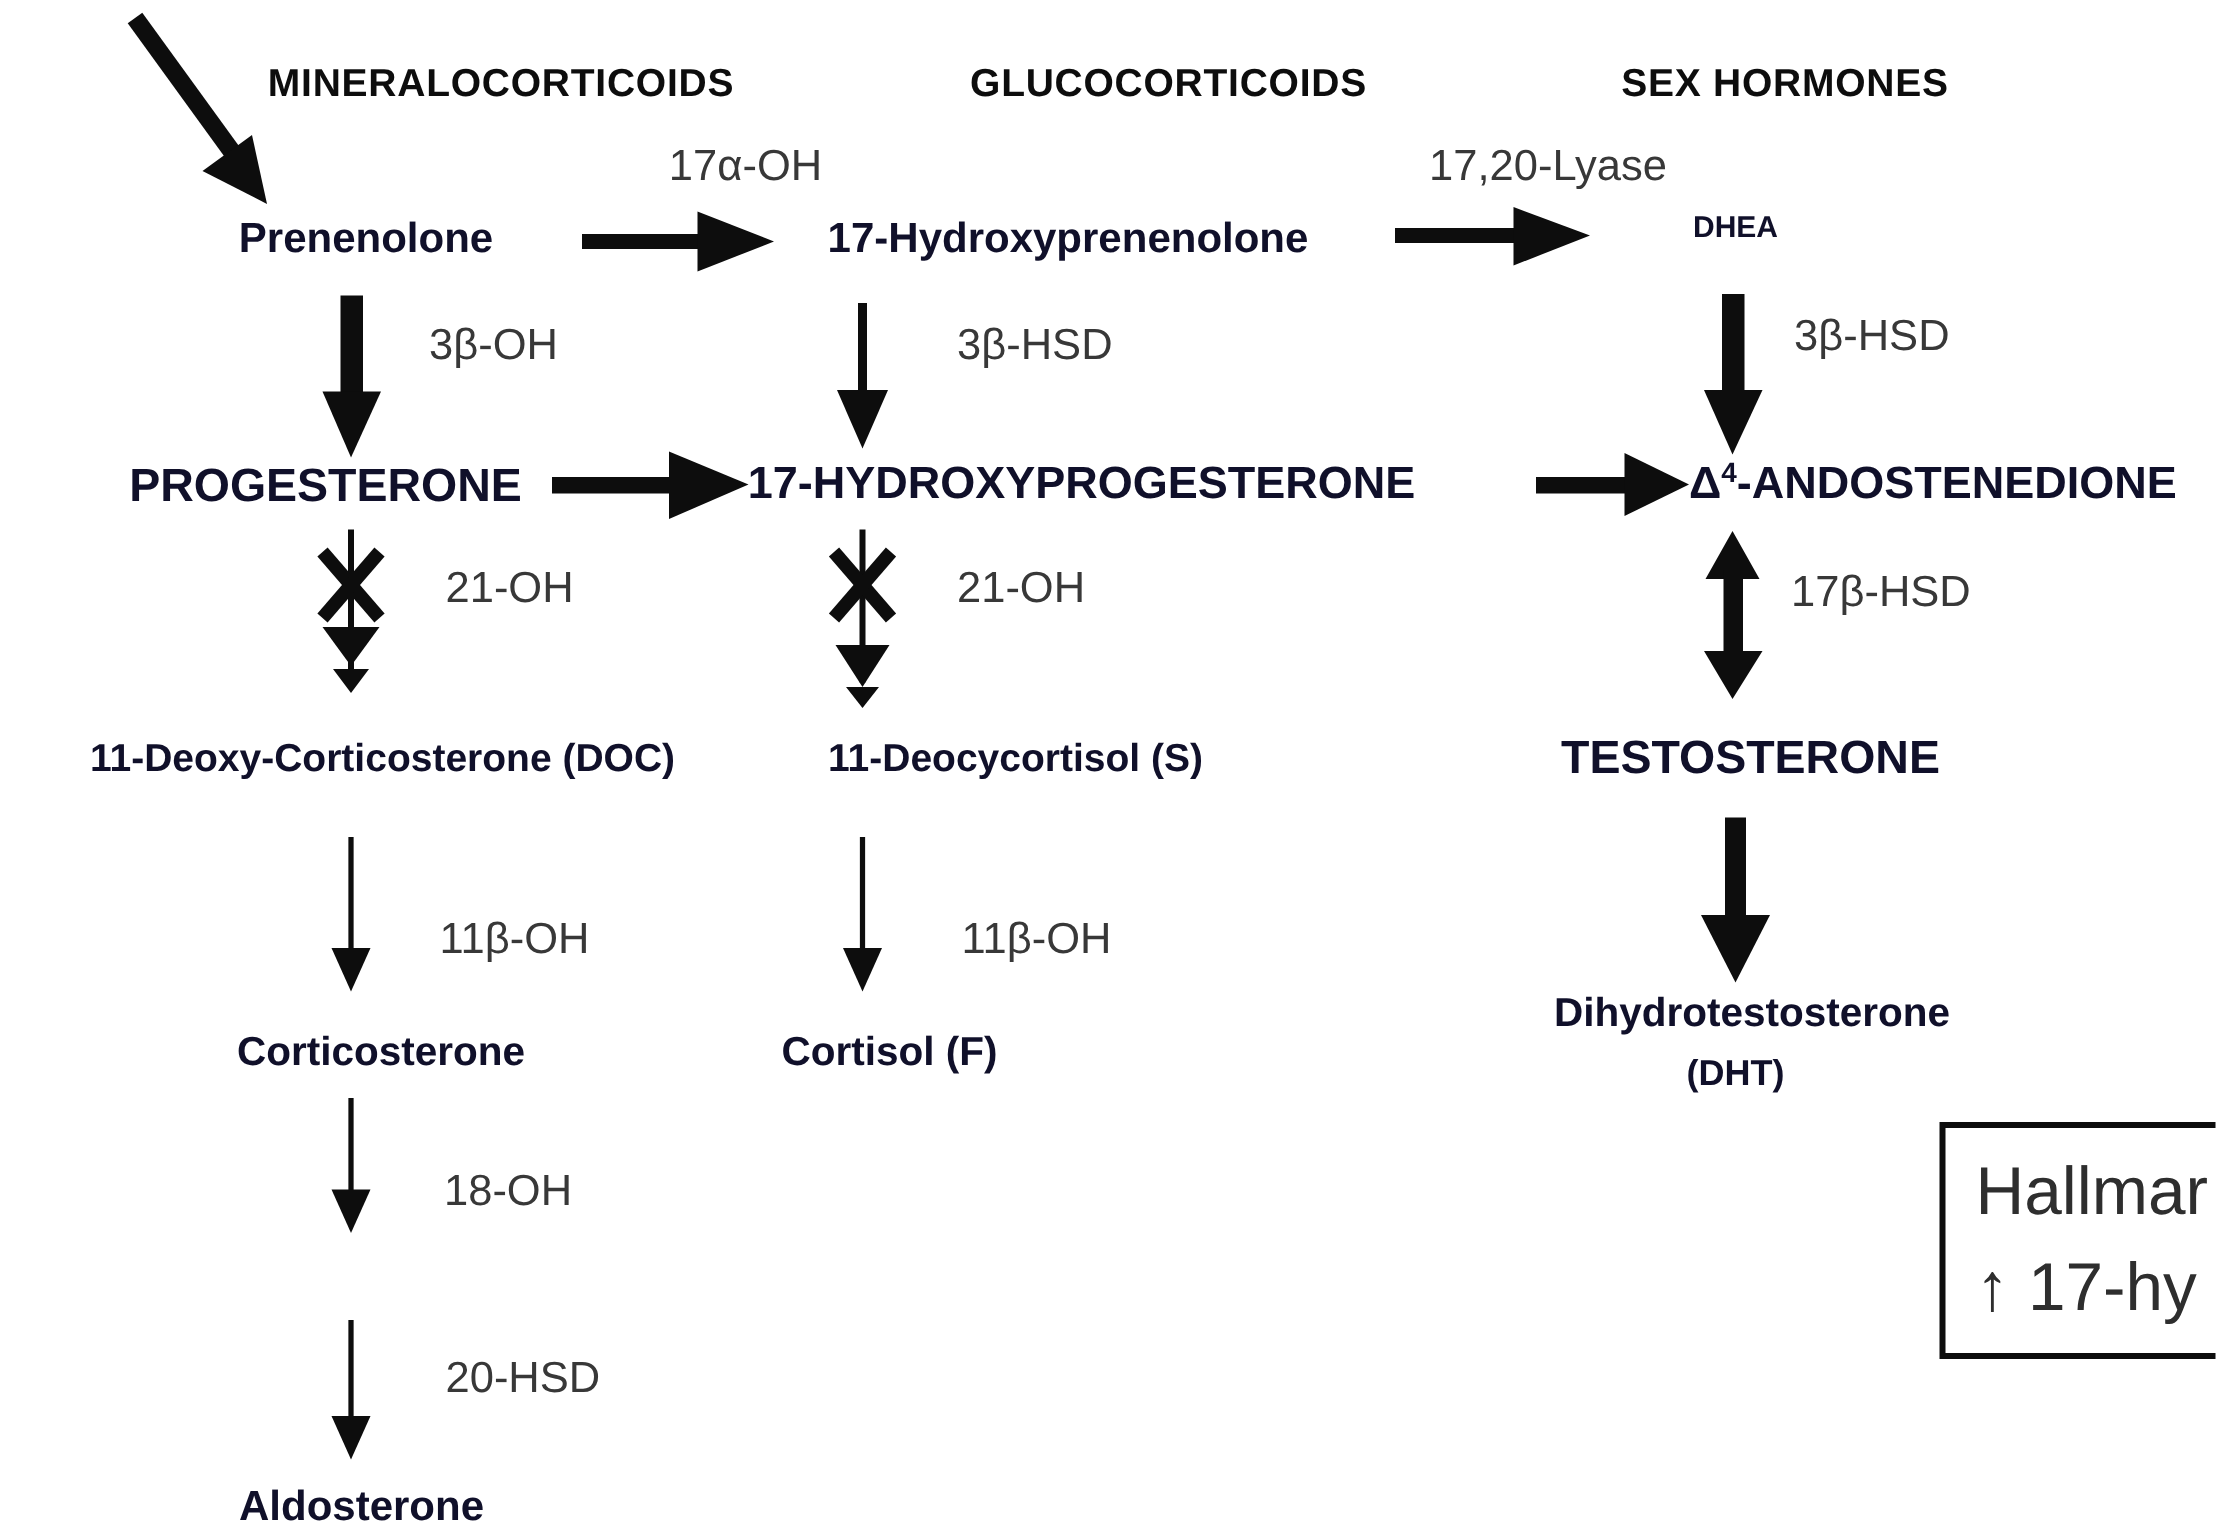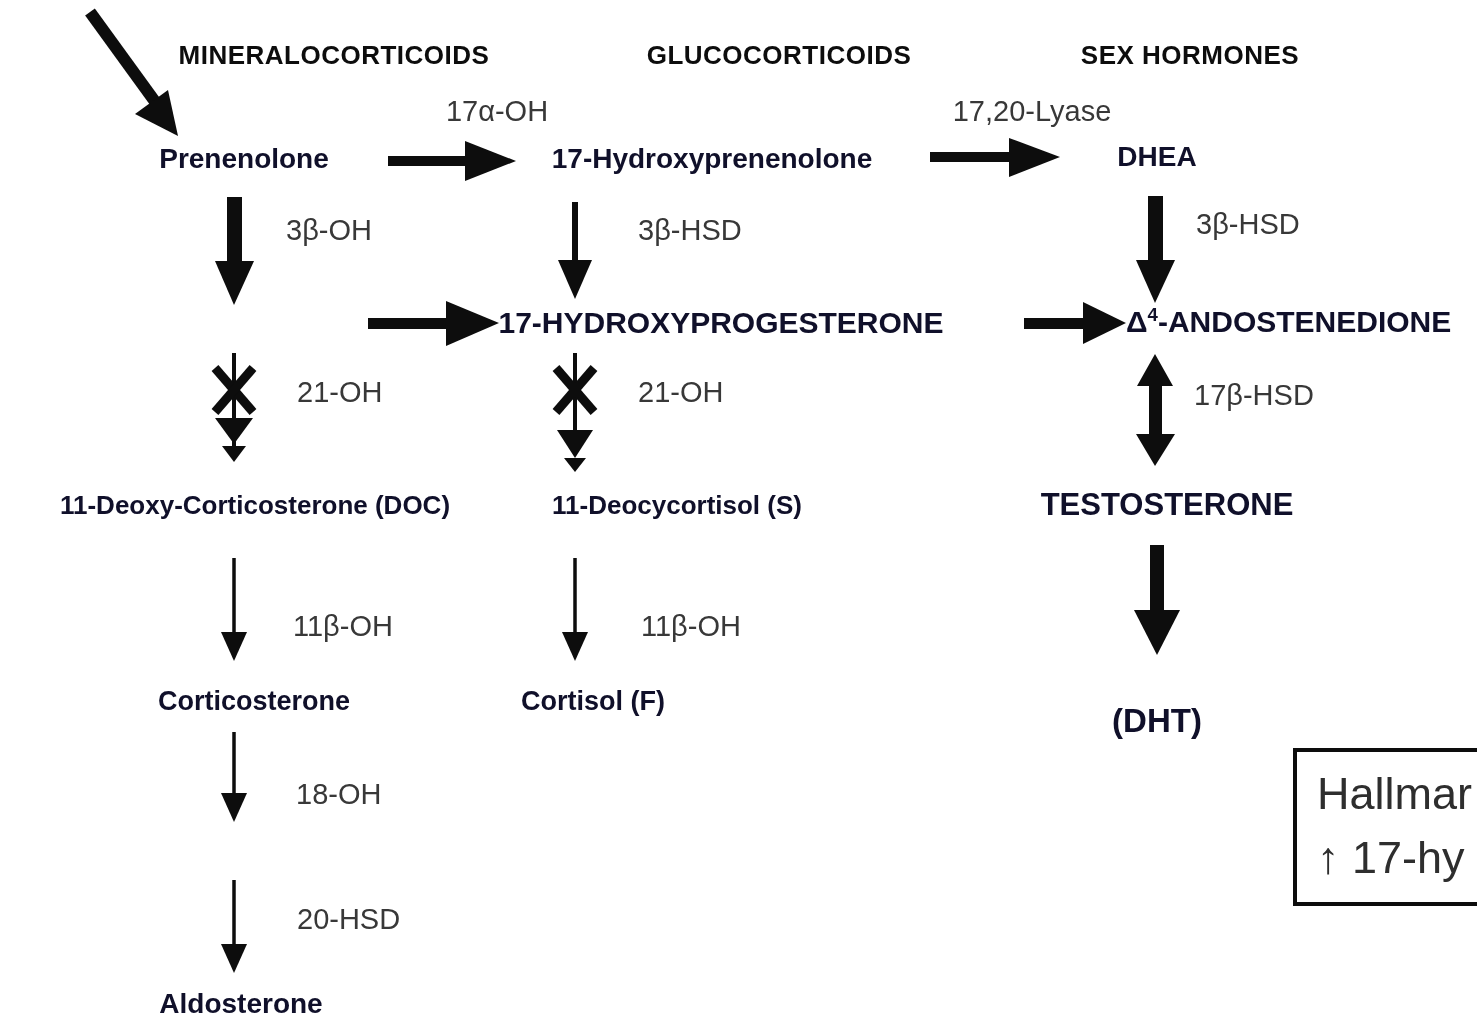"DHEA" div.txt { font-size: 28px -> 20px }
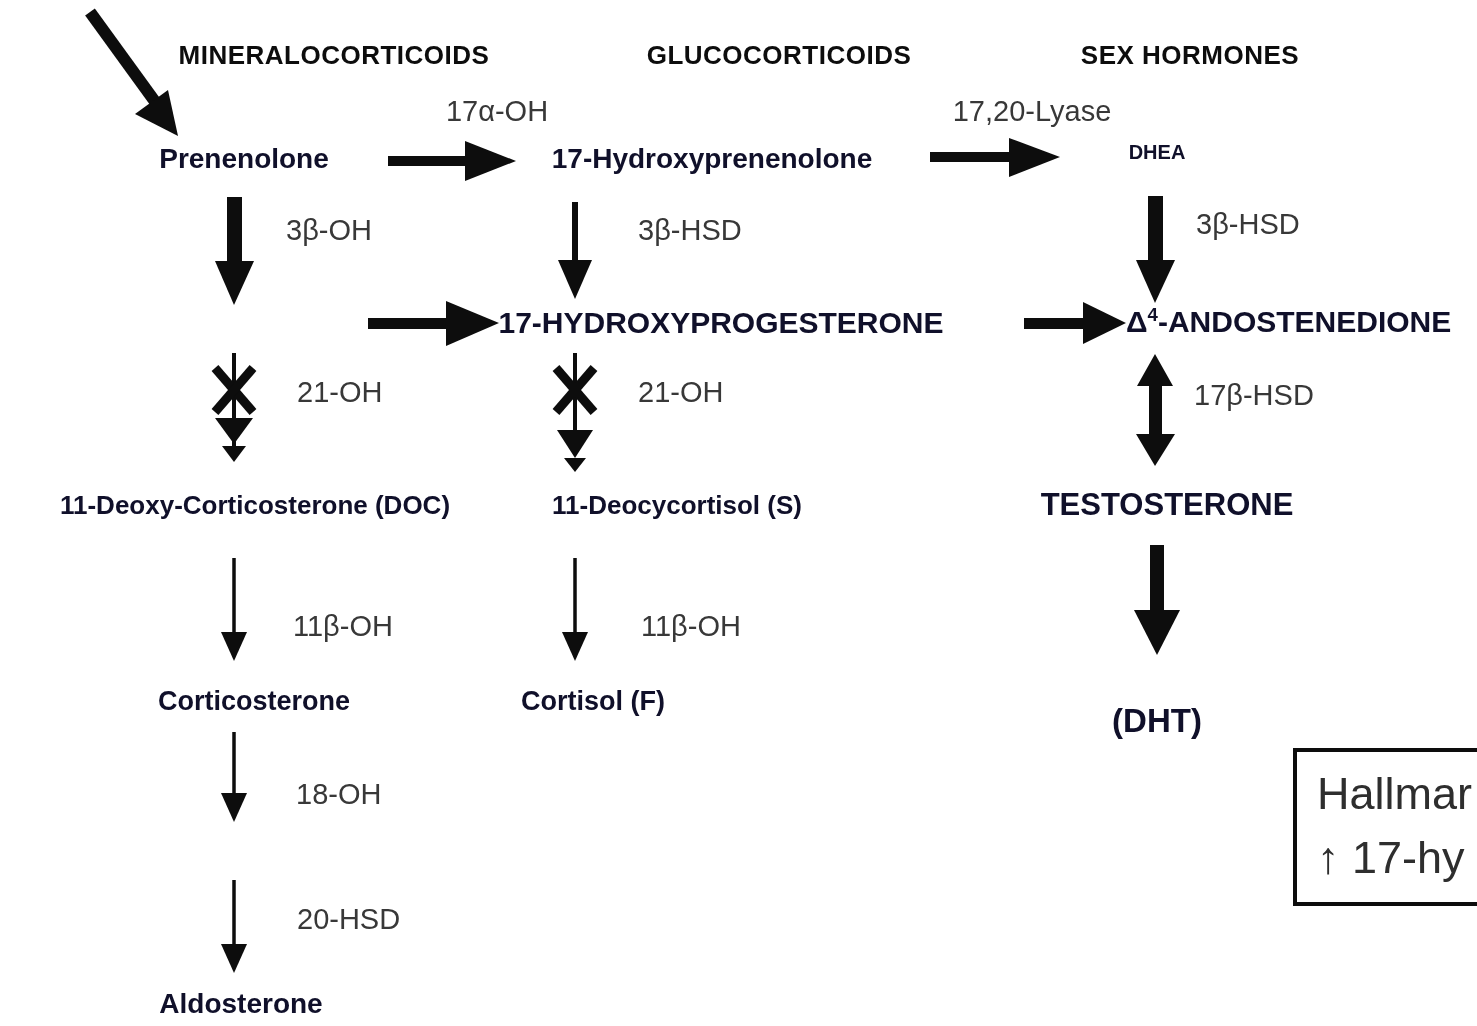"PROGESTERONE" div.txt { html: none -> <div>PROGESTERONE</div> }
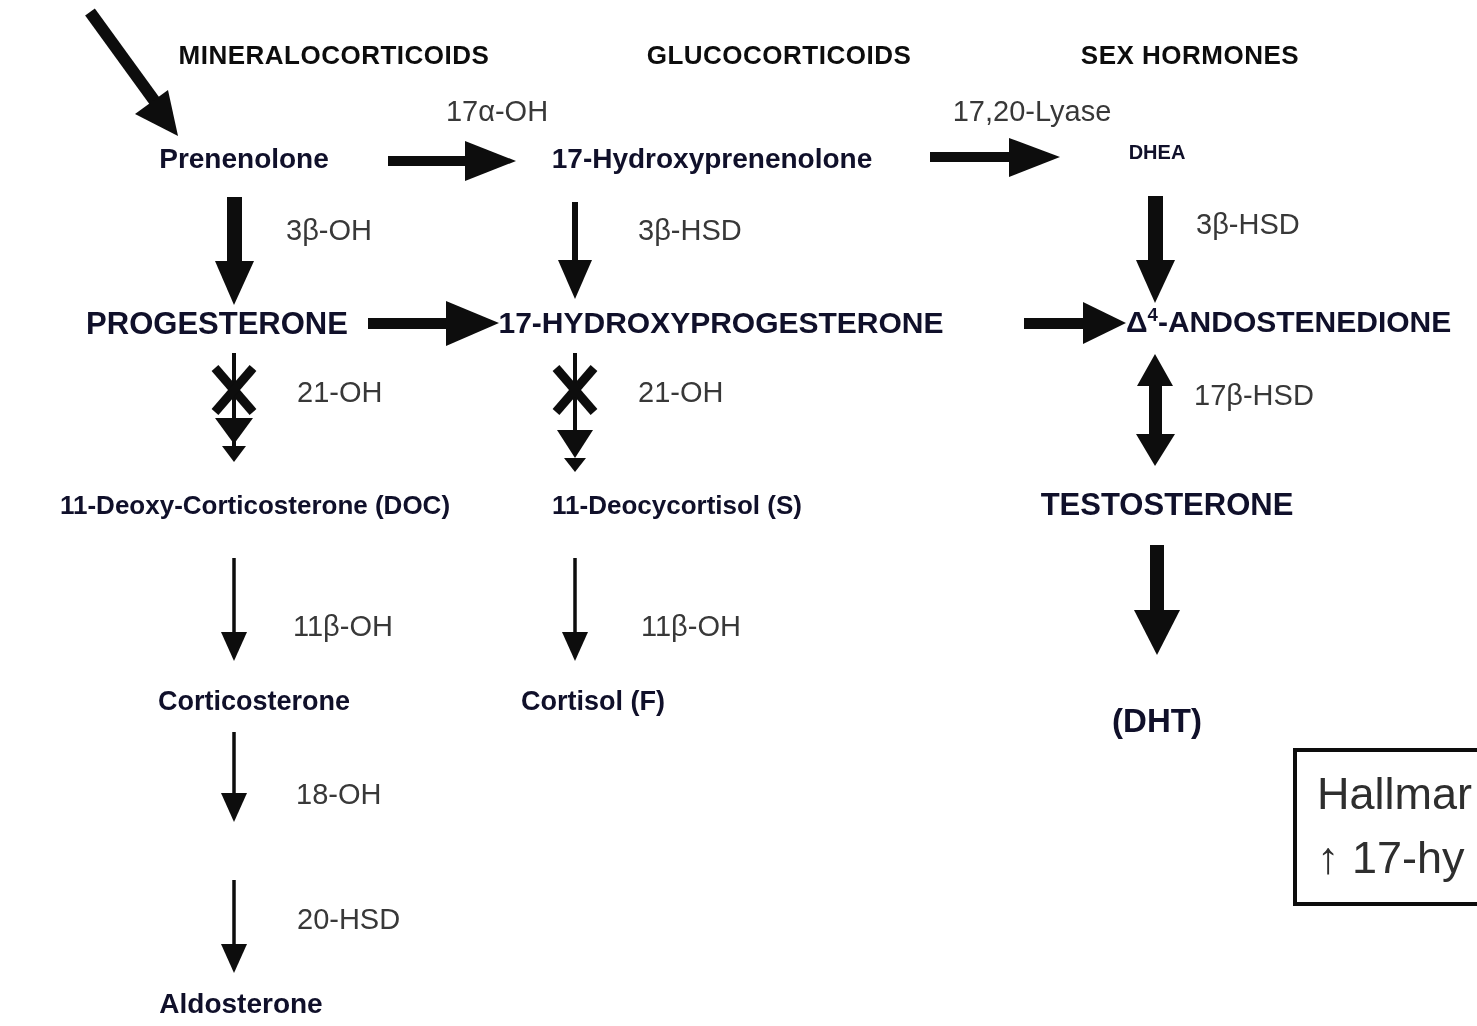"Dihydrotestosterone" div.txt { html: none -> <div>Dihydrotestosterone</div> }
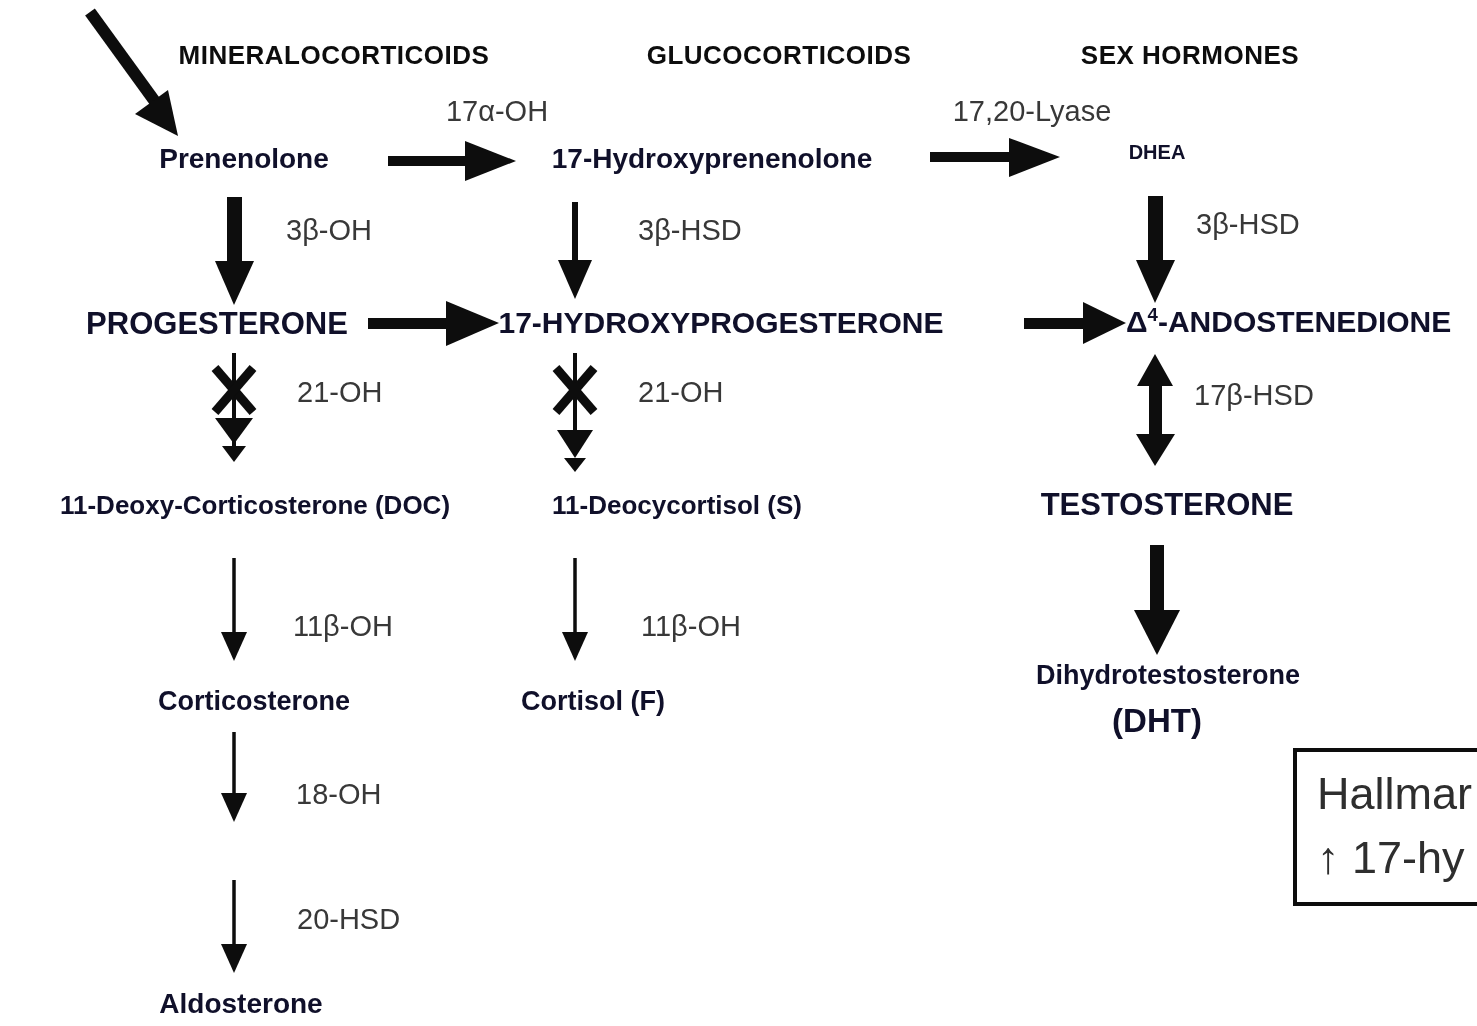"(DHT)" div.txt { font-size: 33px -> 24px }
